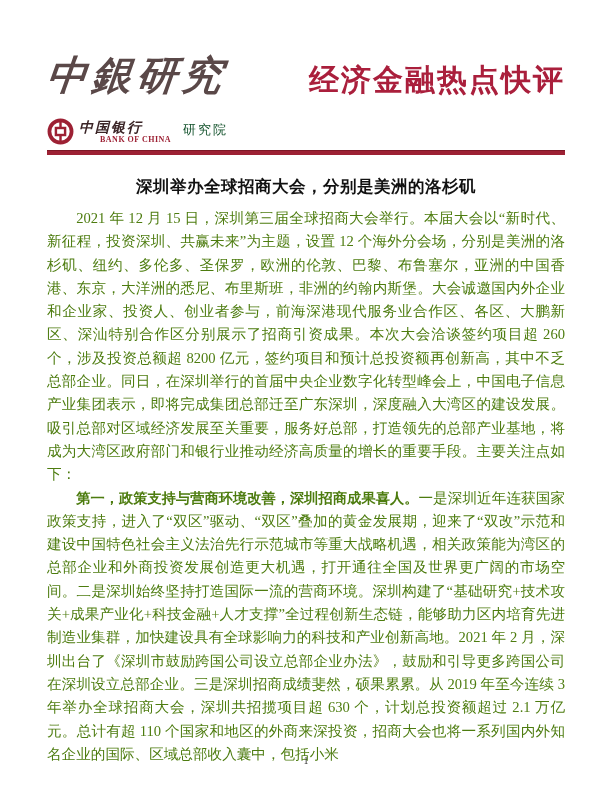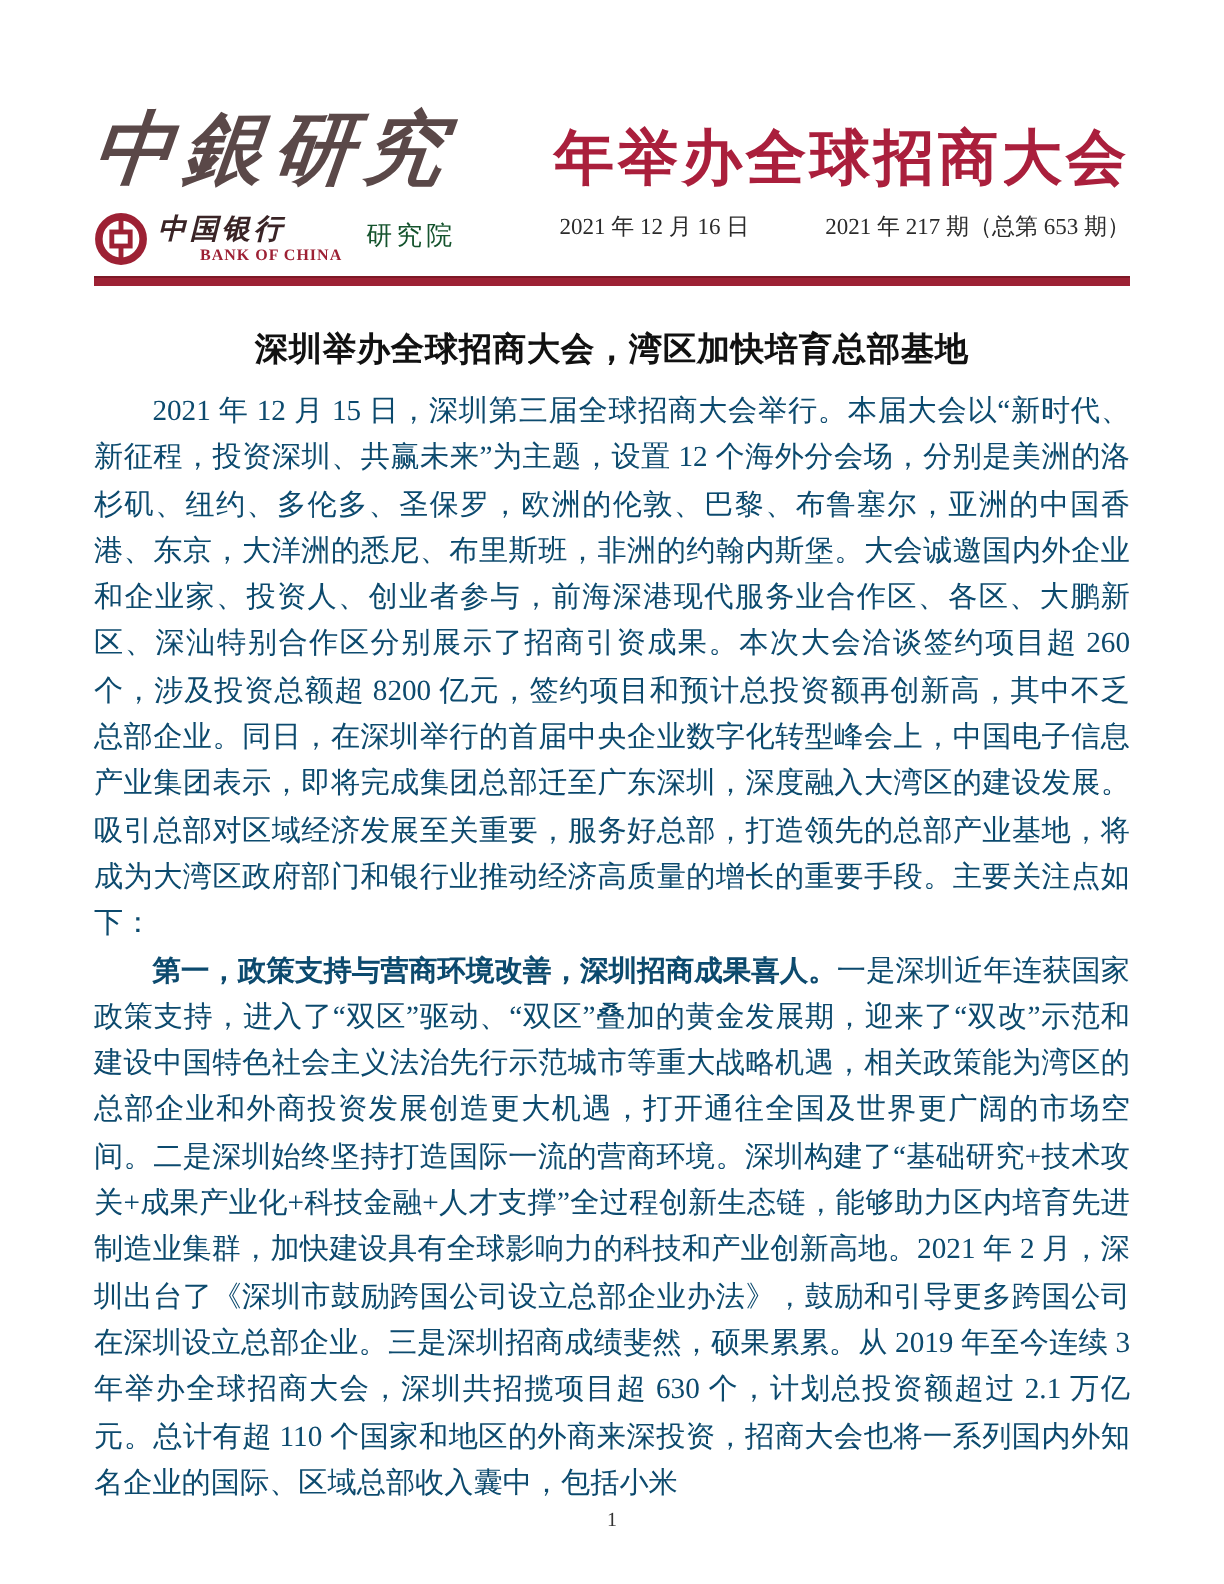"年举办全球招商大会" div.pub-title { text: 年举办全球招商大会 -> 经济金融热点快评 }
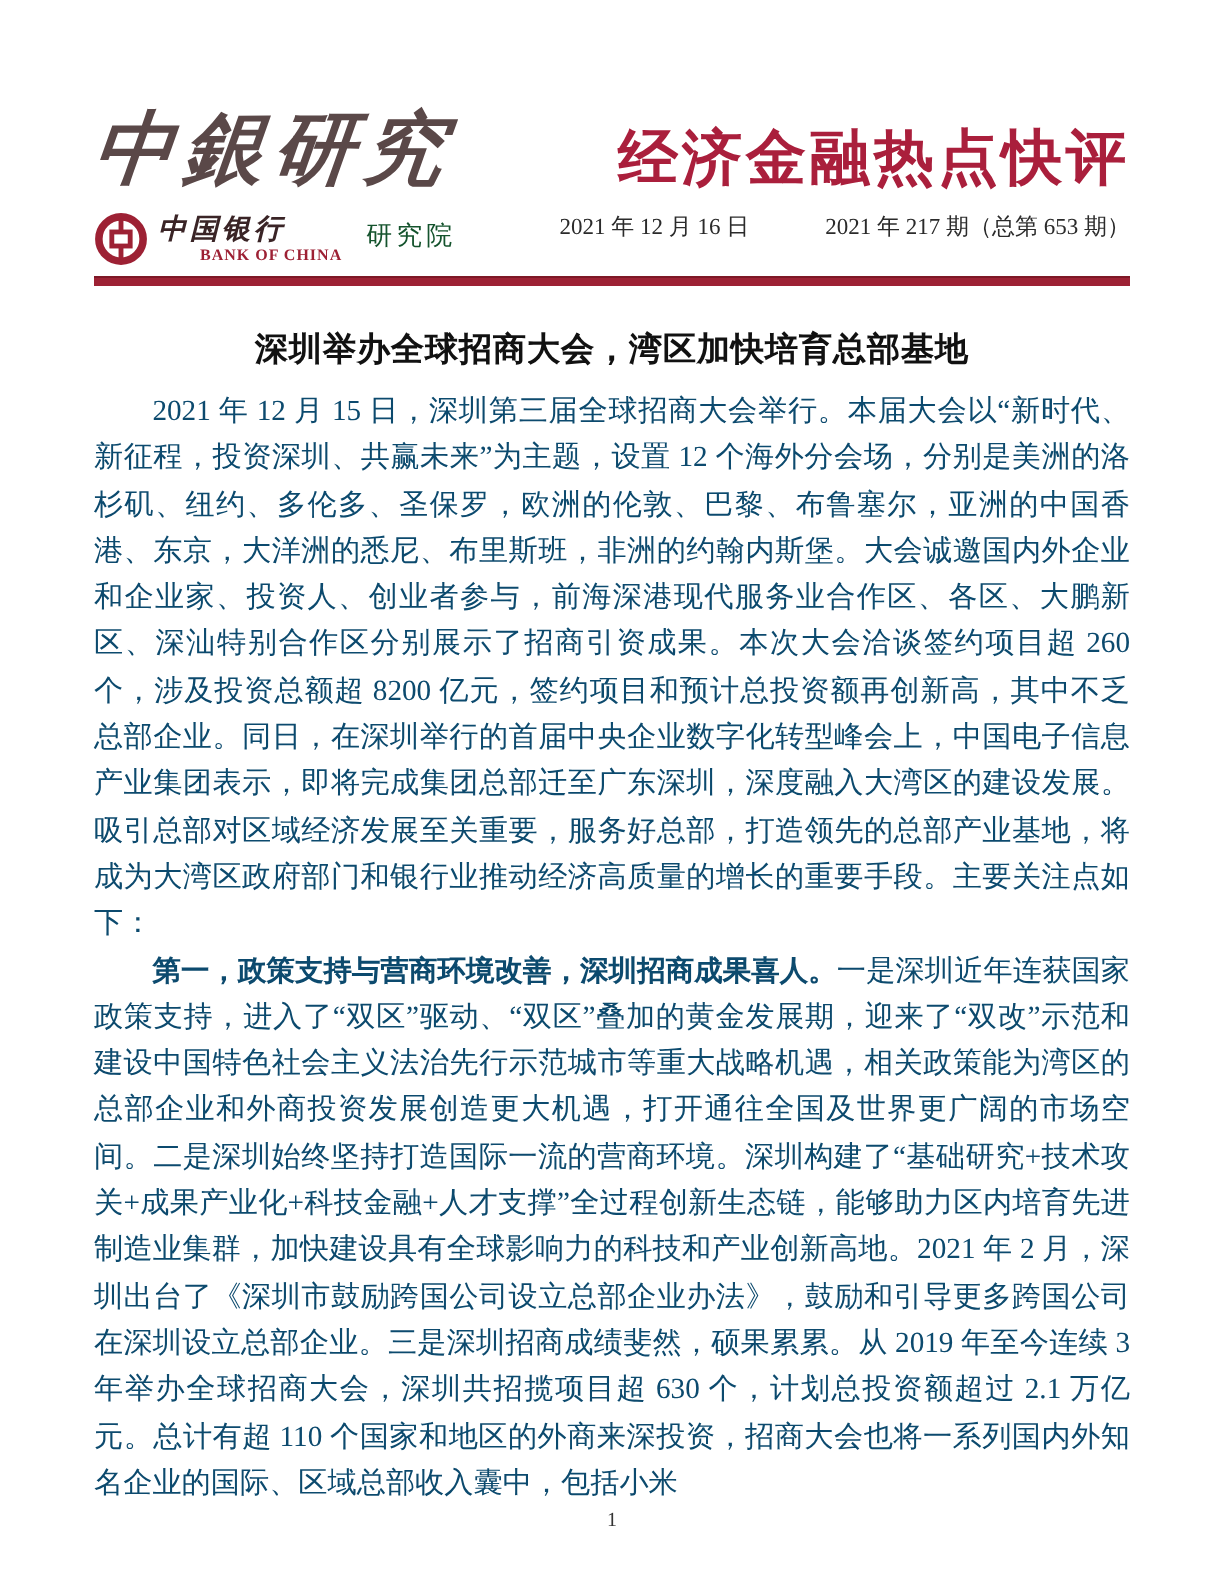"中国银行" .mast-row2 { align-items: flex-start -> flex-end; margin-top: 6px -> 18px }
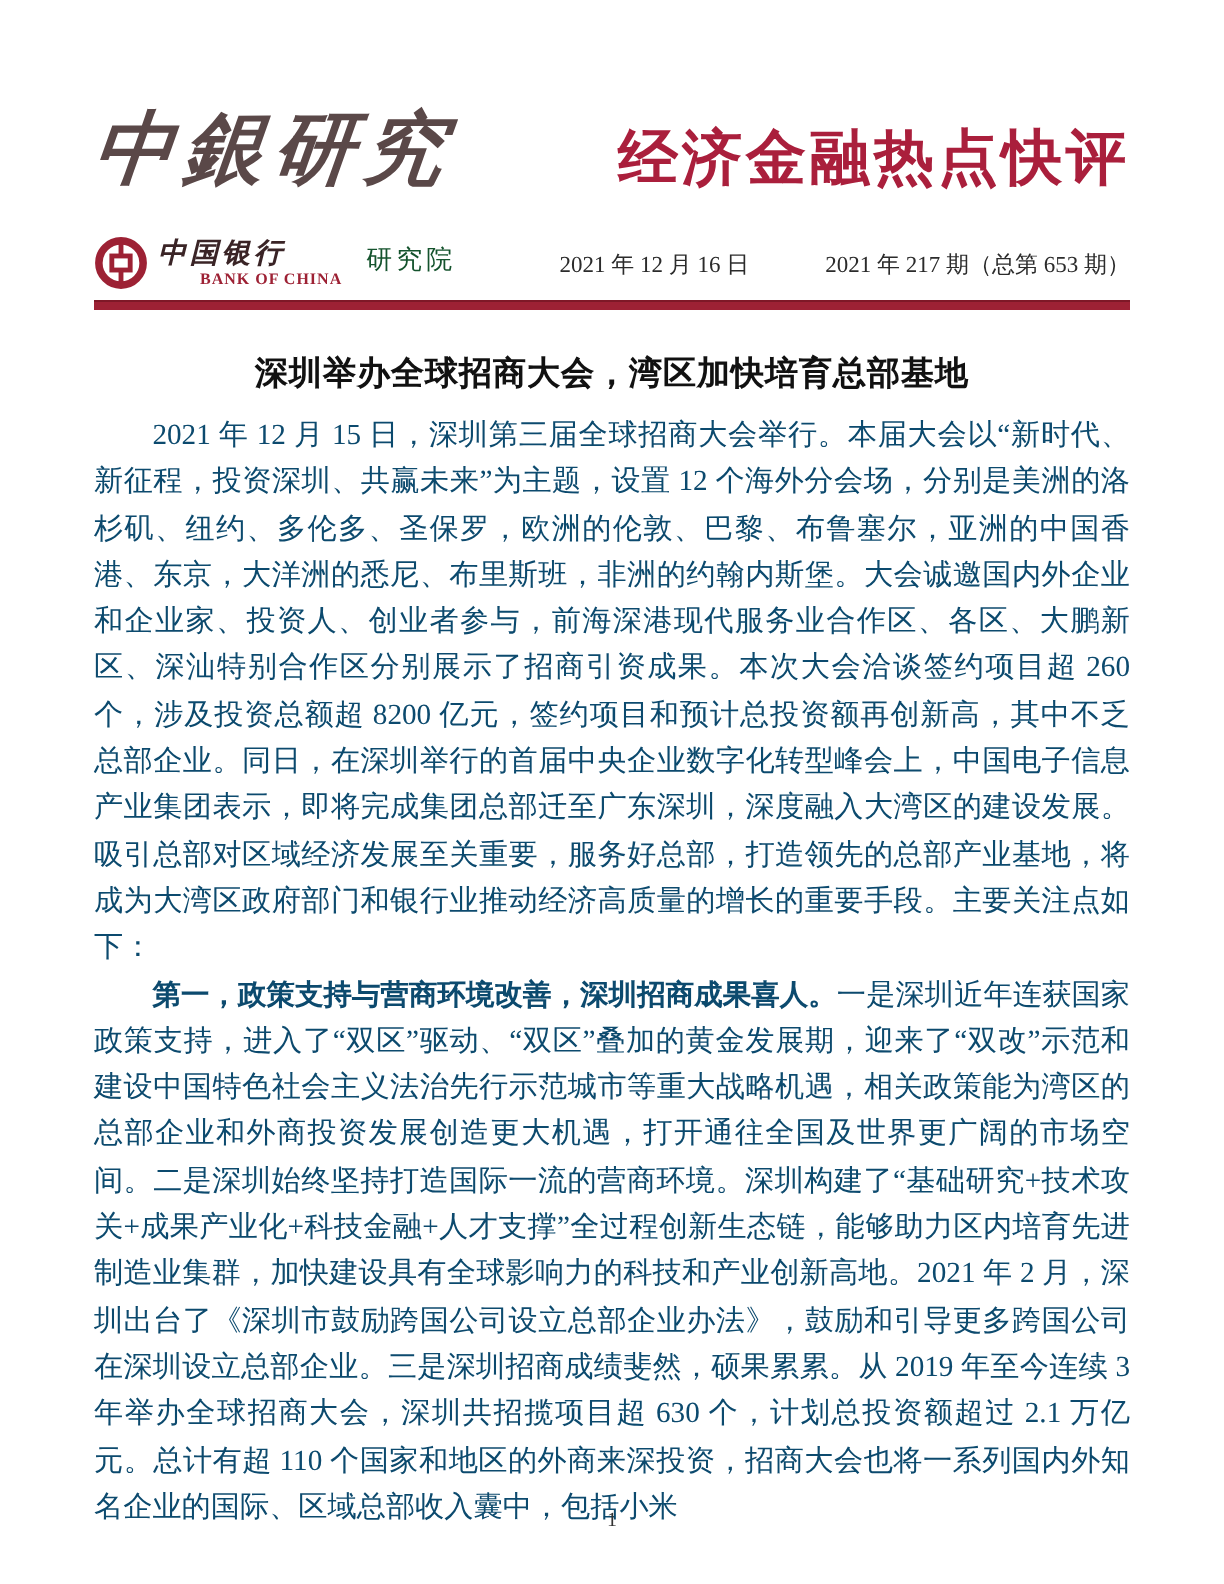"2021 年 12 月 16" div.issue-block { html: <div> <span>2021 年 12 月 16 日</span><span>2021 年 217 期（总第 653 期）</span> </div> -> none }
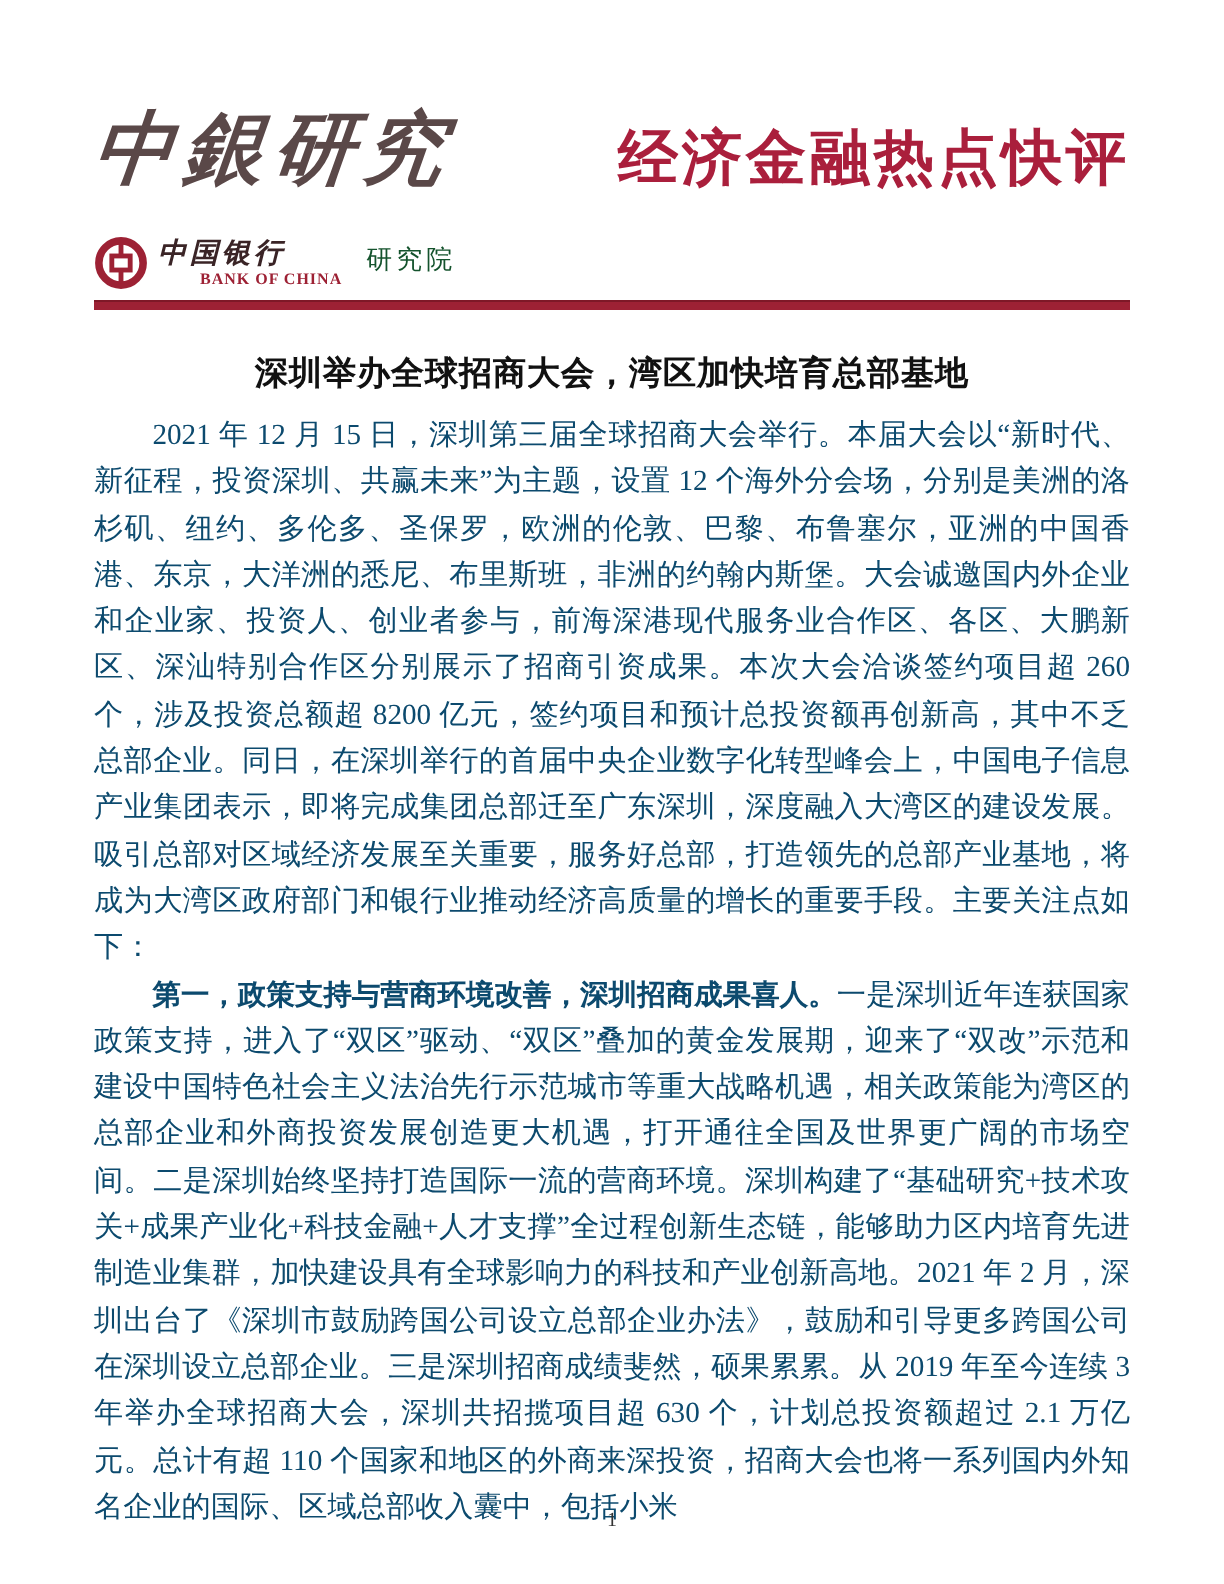"深圳举办全球招商大会，湾区加快培育总部基地" h1.article-title { text: 湾区加快培育总部基地 -> 分别是美洲的洛杉矶 }
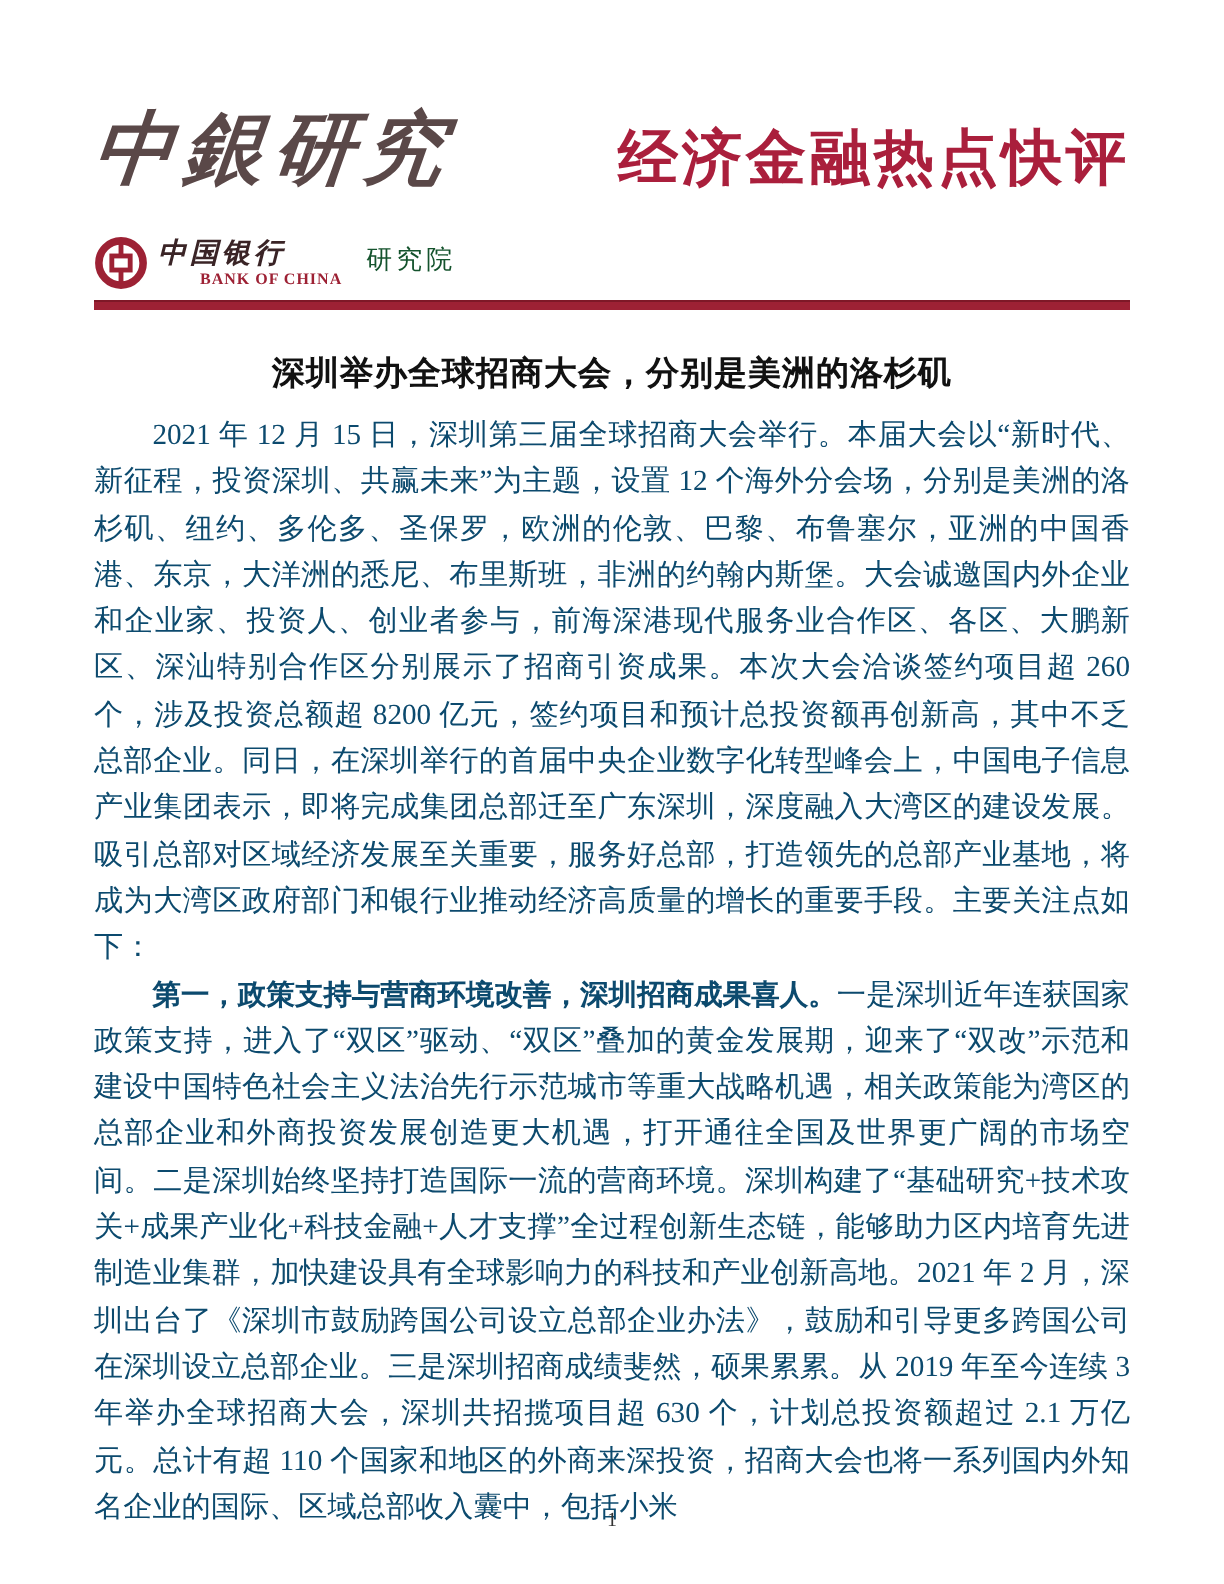"2021 年 12 月 15" .body-text p { color: #0c4a6e -> #4d7c0f }
